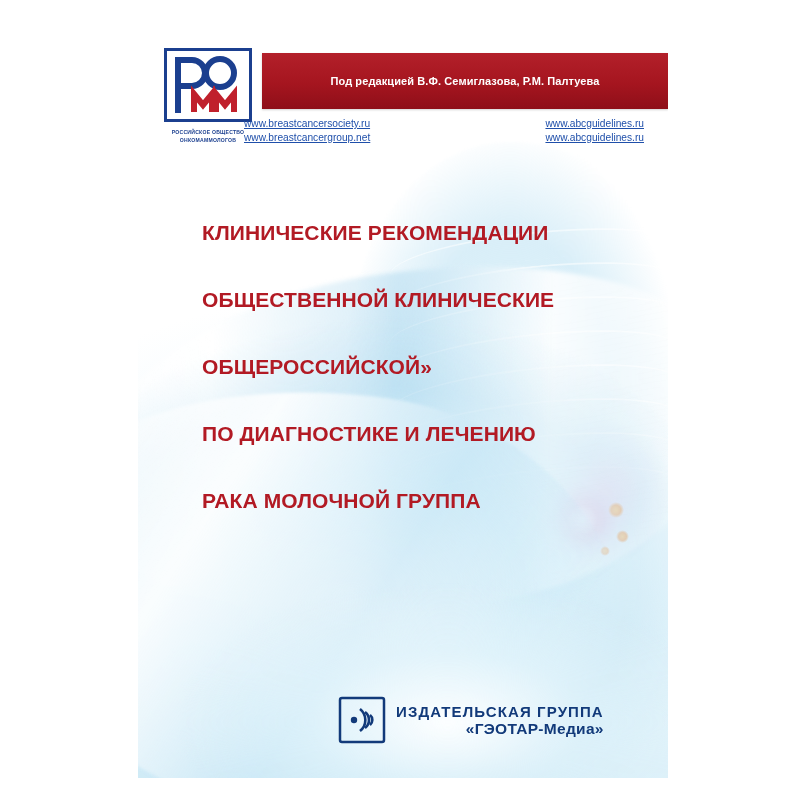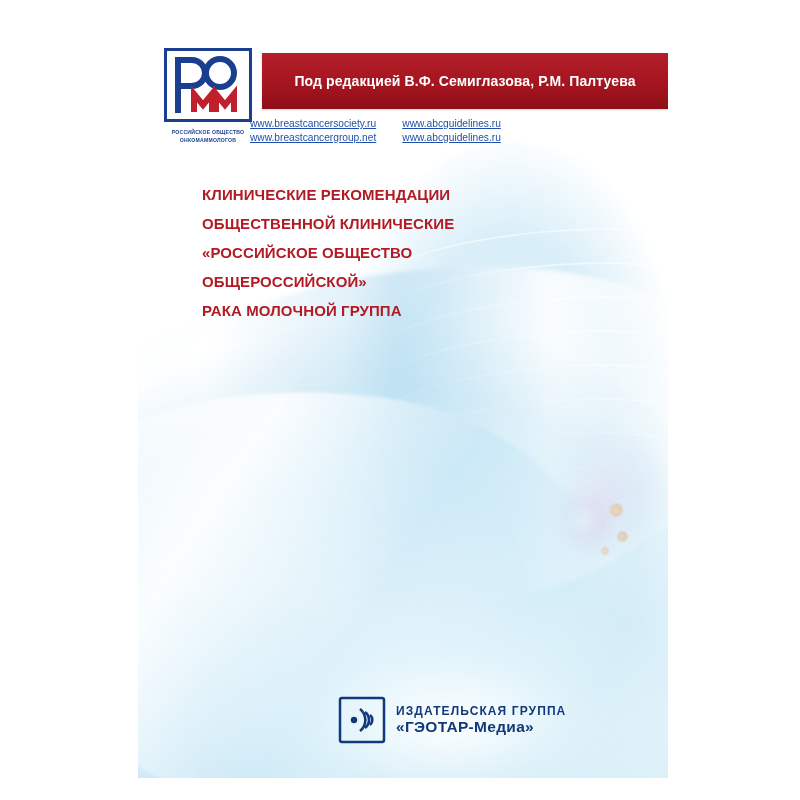"Под редакцией В.Ф. Семиглазова, Р.М." .banner-text { font-size: 14px -> 11px }
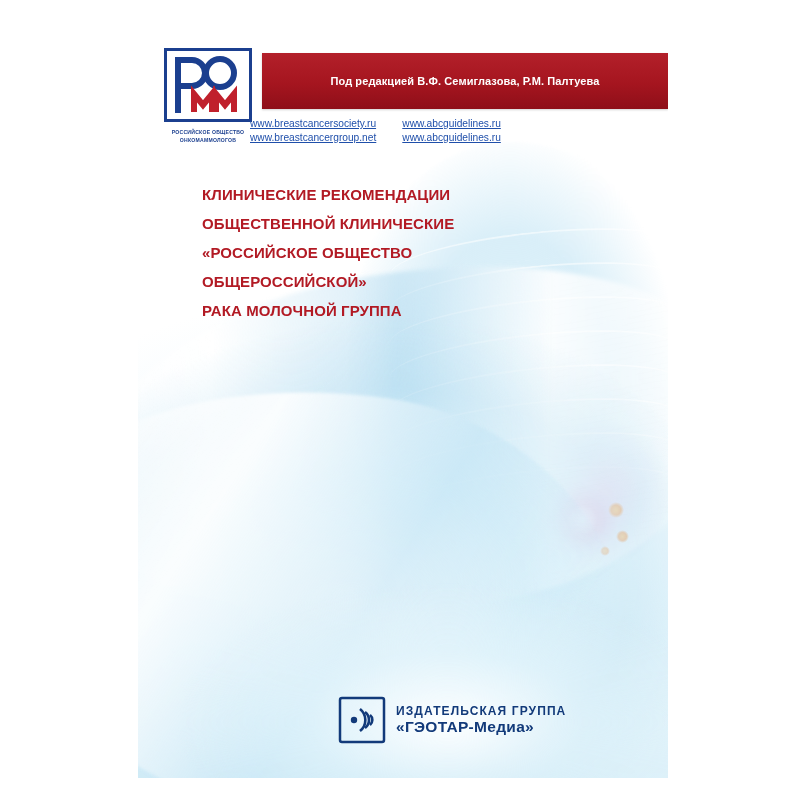"www.breastcancersociety.ru" .links { justify-content: none -> space-between; left: 112px -> 106px }
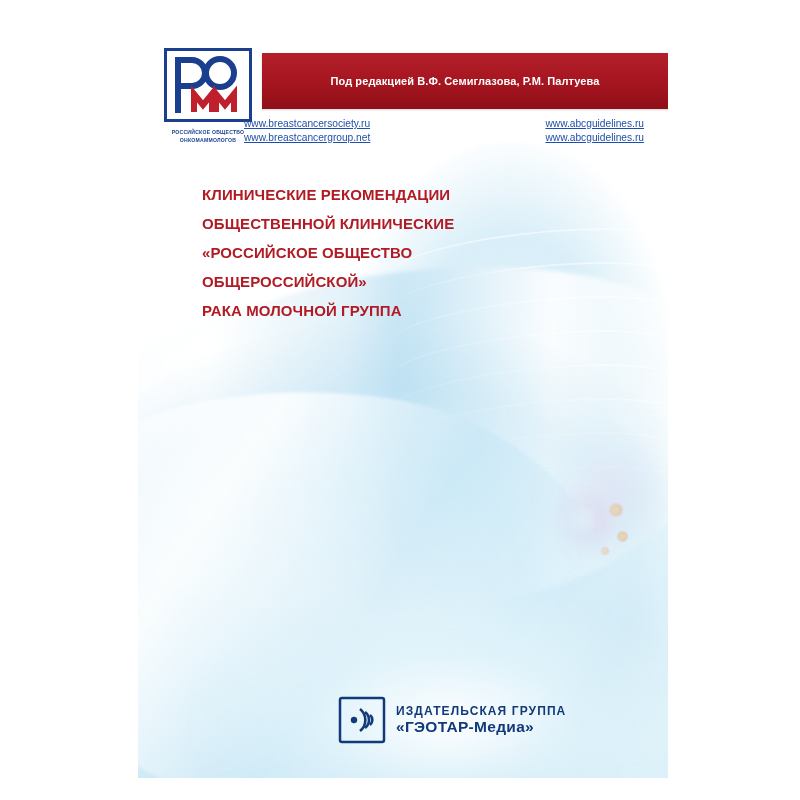"КЛИНИЧЕСКИЕ РЕКОМЕНДАЦИИ" .title-line { font-size: 15px -> 21px; margin-top: none -> 38px }
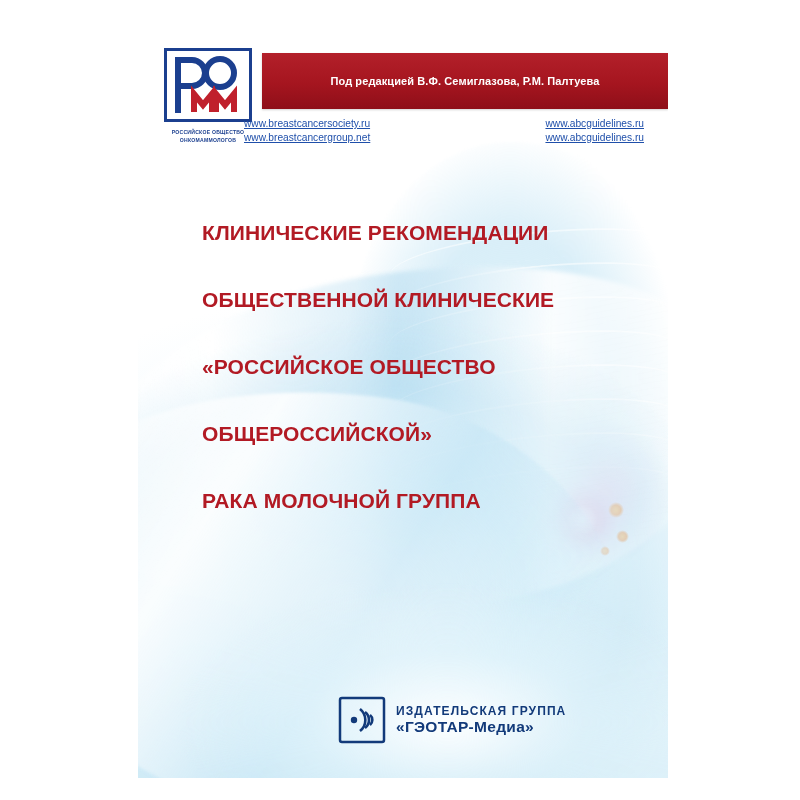"«РОССИЙСКОЕ ОБЩЕСТВО" div.title-line { html: <div>«РОССИЙСКОЕ ОБЩЕСТВО</div> -> none }
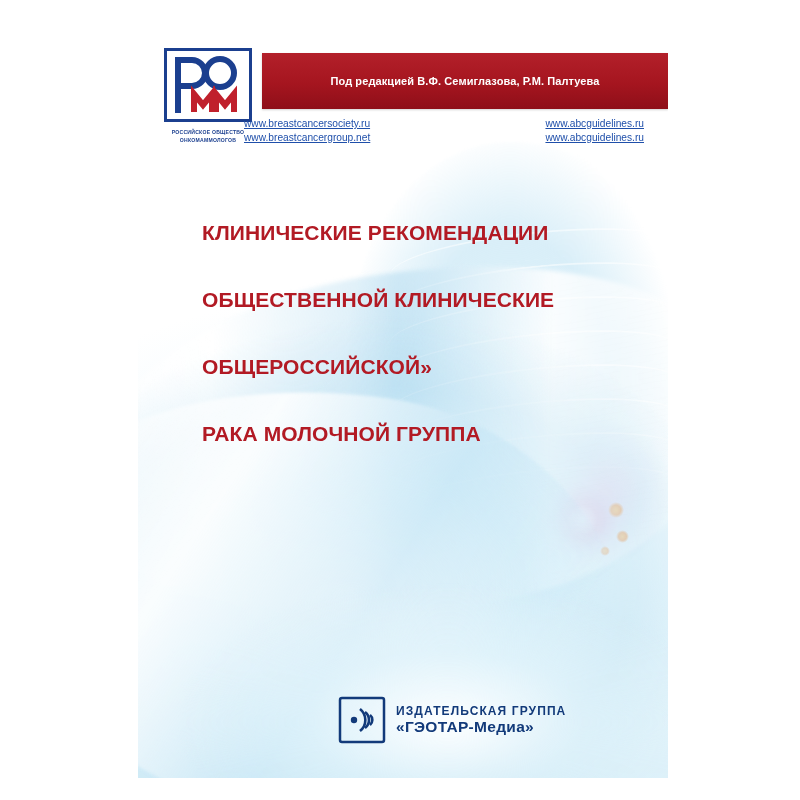"ПО ДИАГНОСТИКЕ И ЛЕЧЕНИЮ" div.title-line { html: none -> <div>ПО ДИАГНОСТИКЕ И ЛЕЧЕНИЮ</div> }
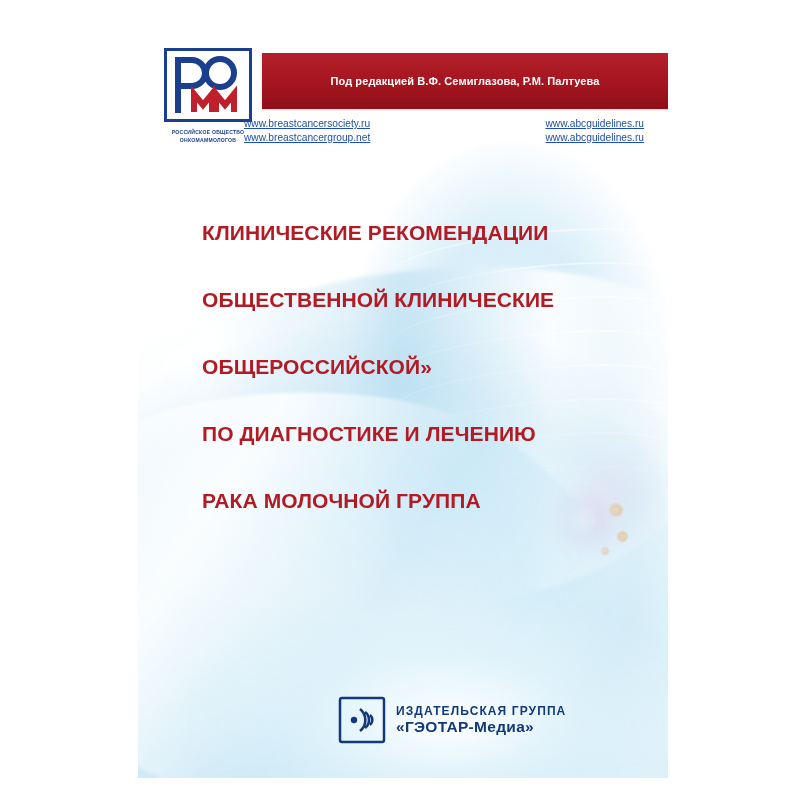"ИЗДАТЕЛЬСКАЯ ГРУППА" .pub-line-1 { font-size: 12px -> 15px }
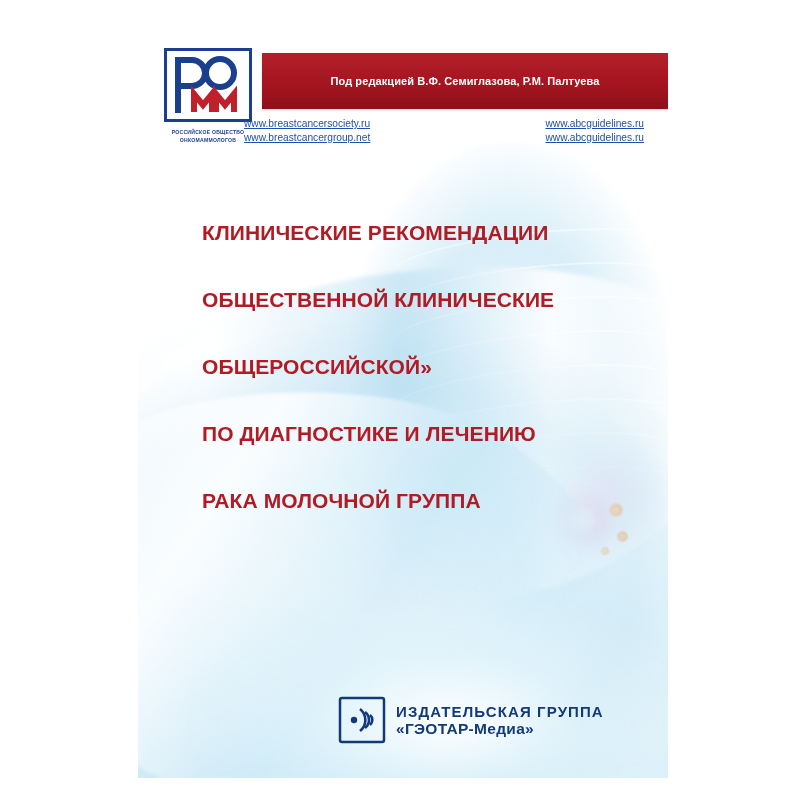"«ГЭОТАР-Медиа»" .pub-line-2 { text-align: none -> right }
